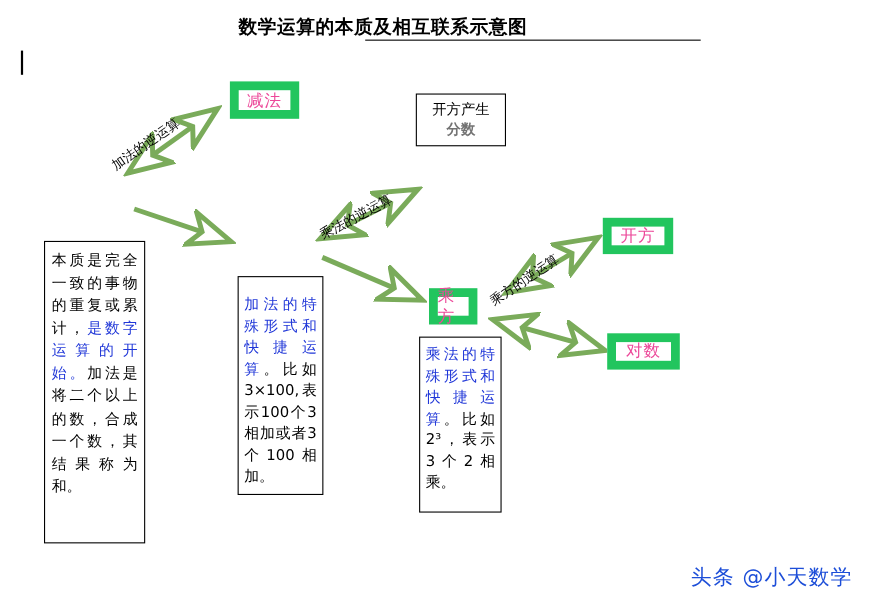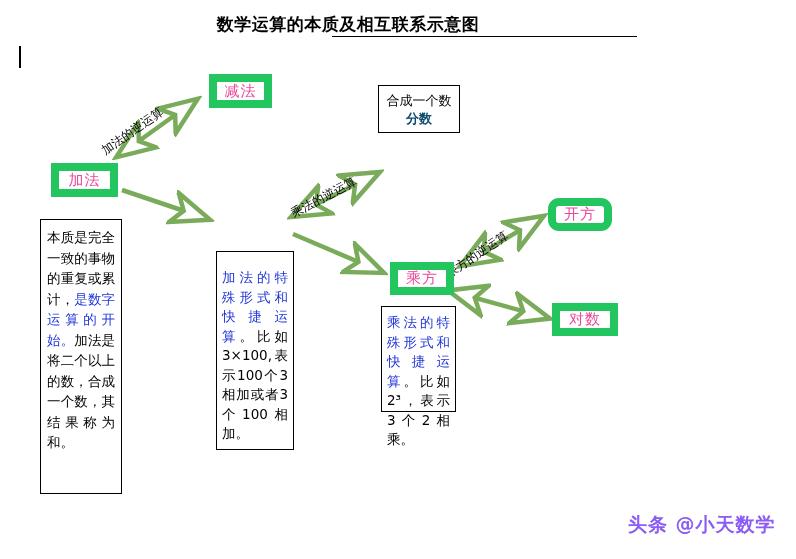"合成一个数" span.note-text { text: 合成一个数 -> 开方产生 }
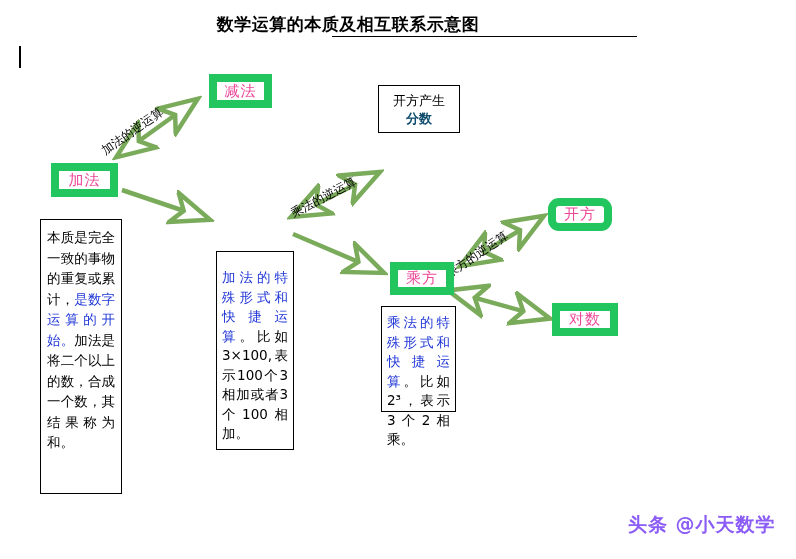"分数" .blue-bold { color: #0c4a6e -> #737373 }
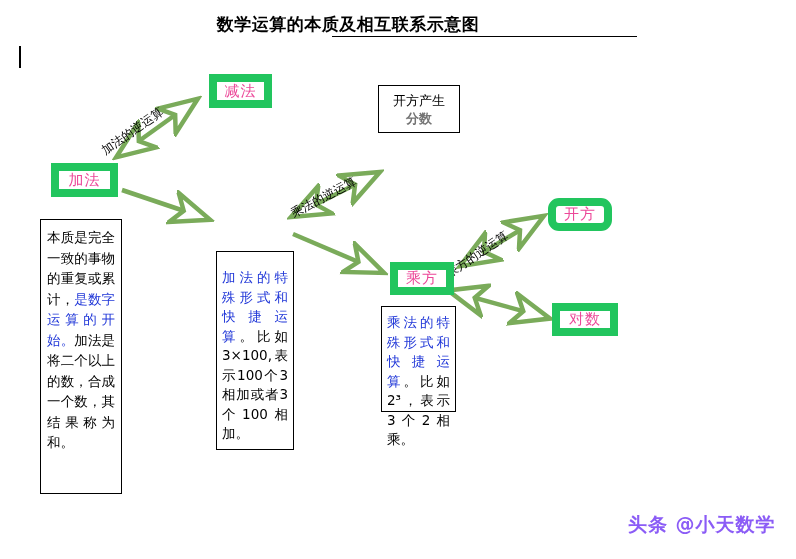"加法" div.op-box { html: <div> <span>加法</span> </div> -> none }
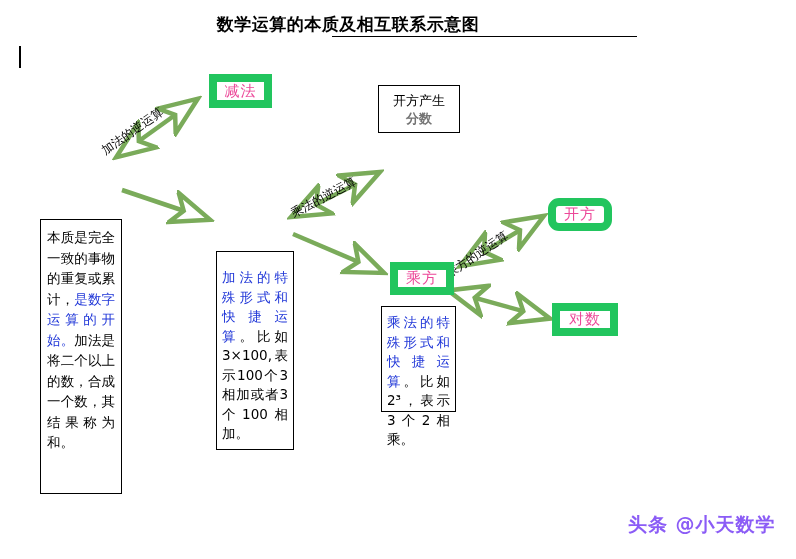"开方" div.op-box { border-radius: 11px -> none }
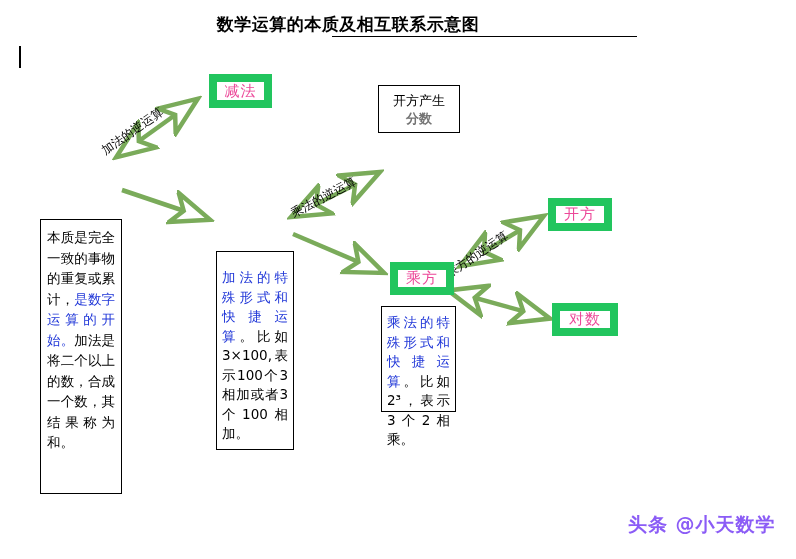"本质是完全一致的事物的重复或累计，是数字运算的开始。加法是将二个以上的数，合成一" div.note-box { width: 82px -> 92px }
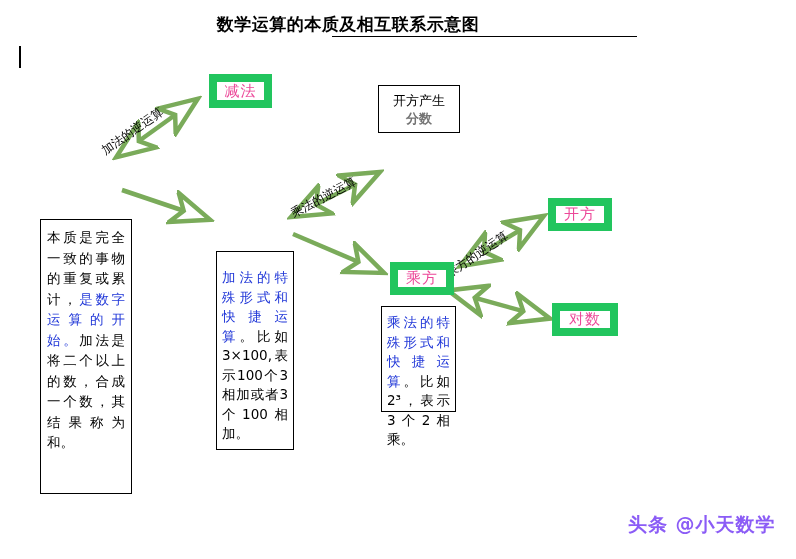"乘方" div.op-box { width: 64px -> 44px }
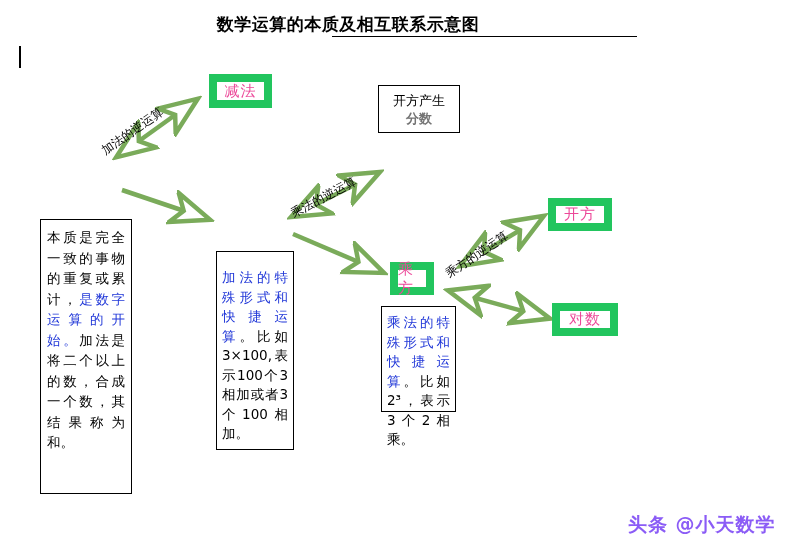"乘法的特殊形式和快捷运算。比如2³，表示3个2相乘。" div.note-box { height: 106px -> 160px }
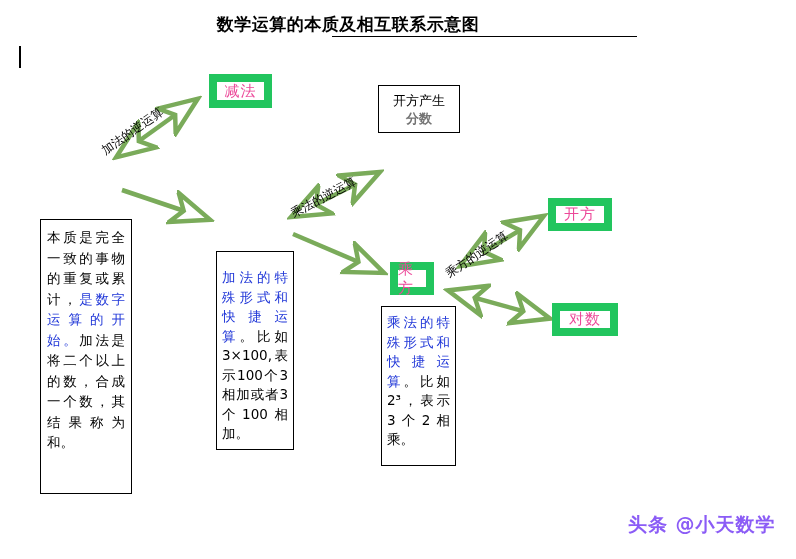"头条 @小天数学" .watermark { color: #8b5cf6 -> #1d4ed8; font-weight: bold -> normal }
